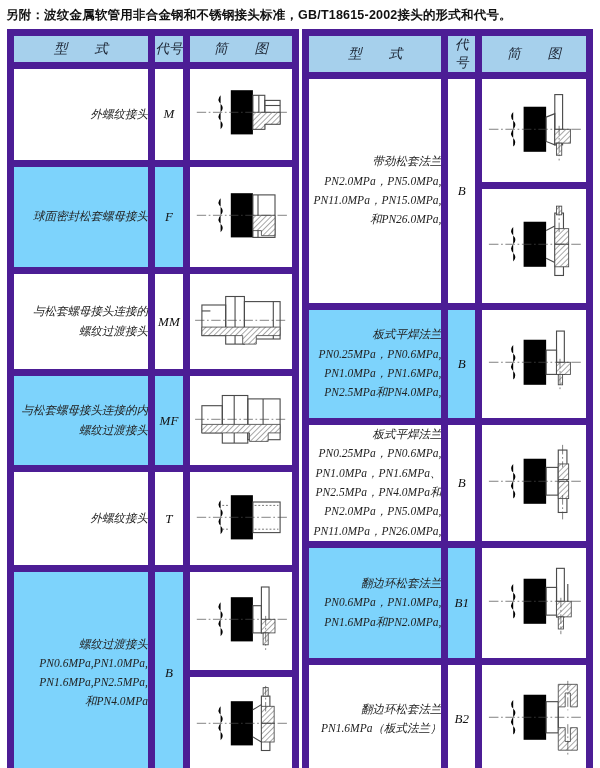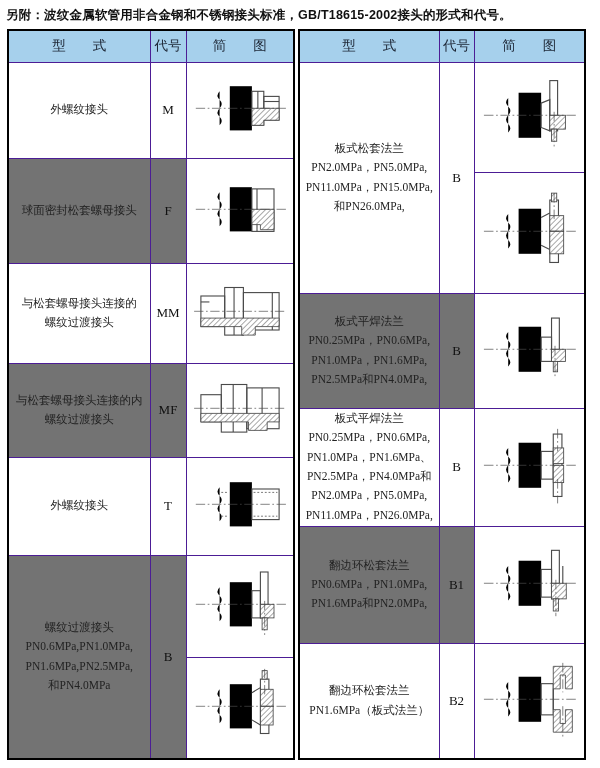"型 式" table.half td,table.half th { border: 1px solid #4c1d95 -> 7px solid #4c1d95; font-style: none -> italic }
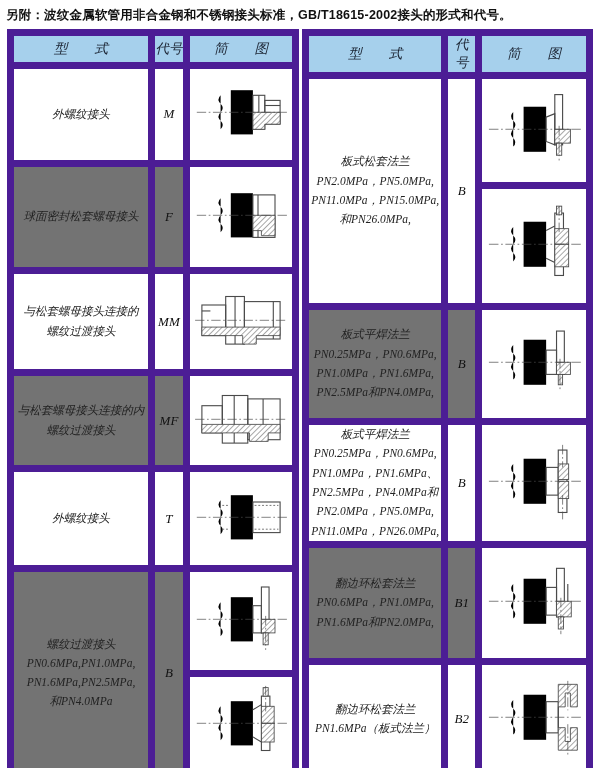"外螺纹接头" td.t { text-align: center -> right }
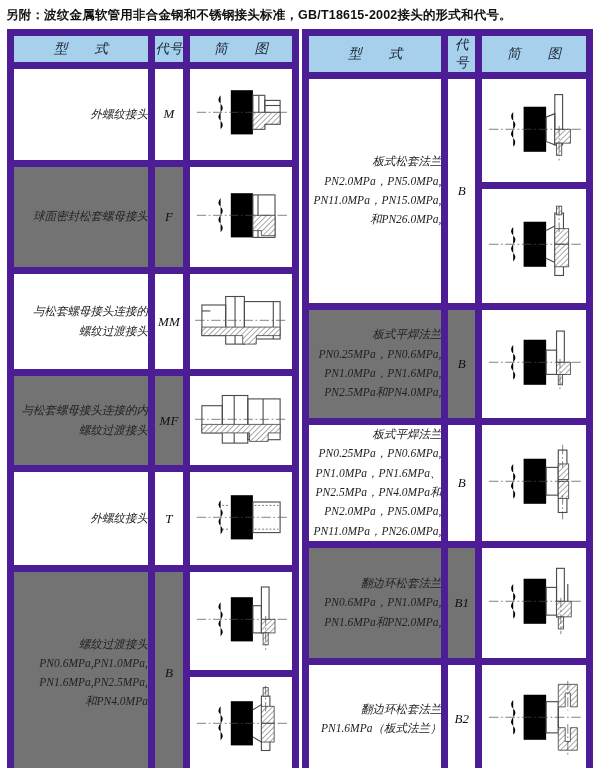"板式松套法兰" td.t { text: 板式 -> 带劲 }
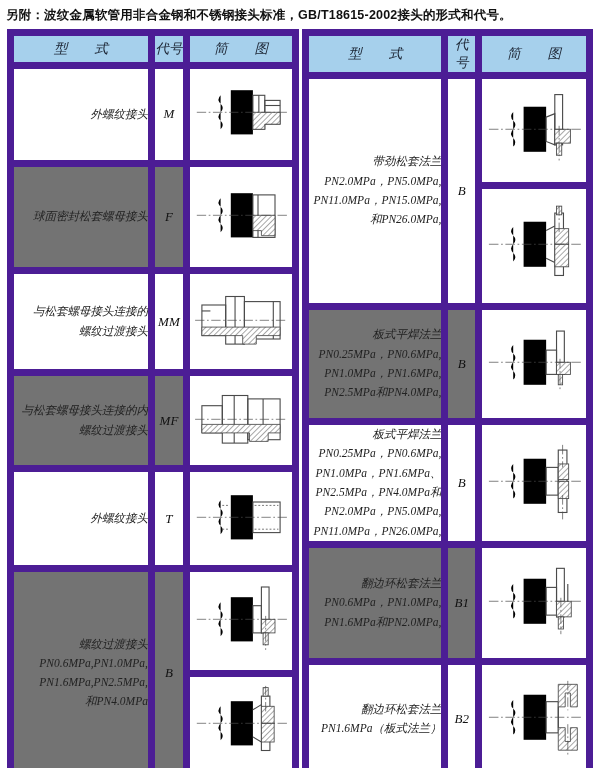"球面密封松套螺母接头" .hl { background: #737373 -> #7dd3fc }
